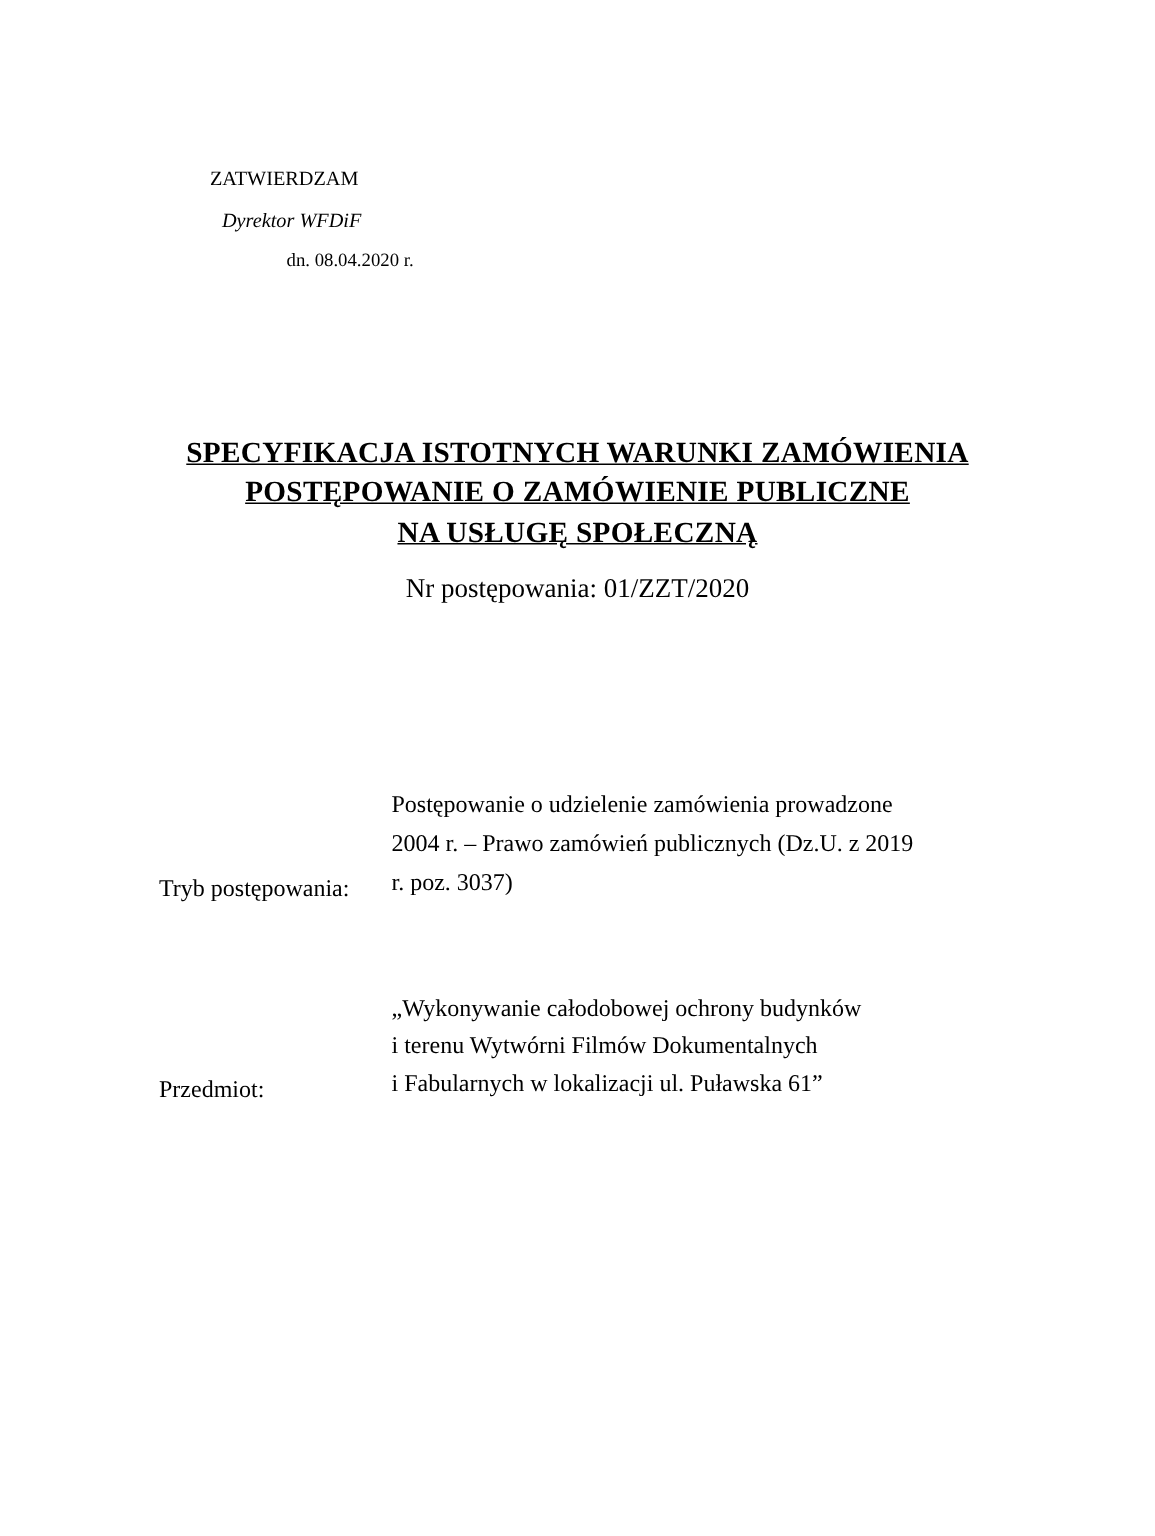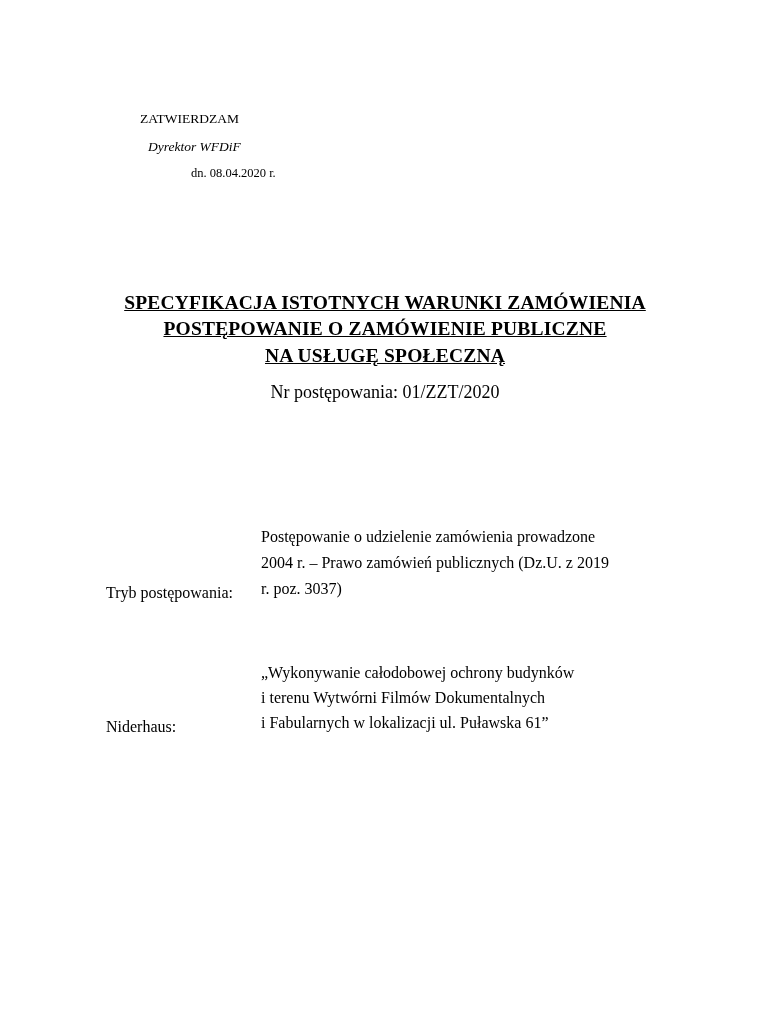"Niderhaus:" div.field-label { text: Niderhaus -> Przedmiot }
